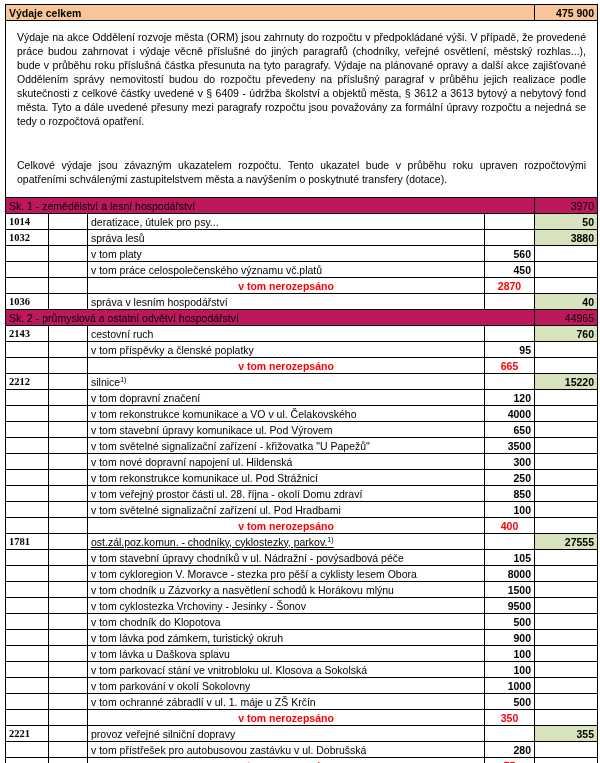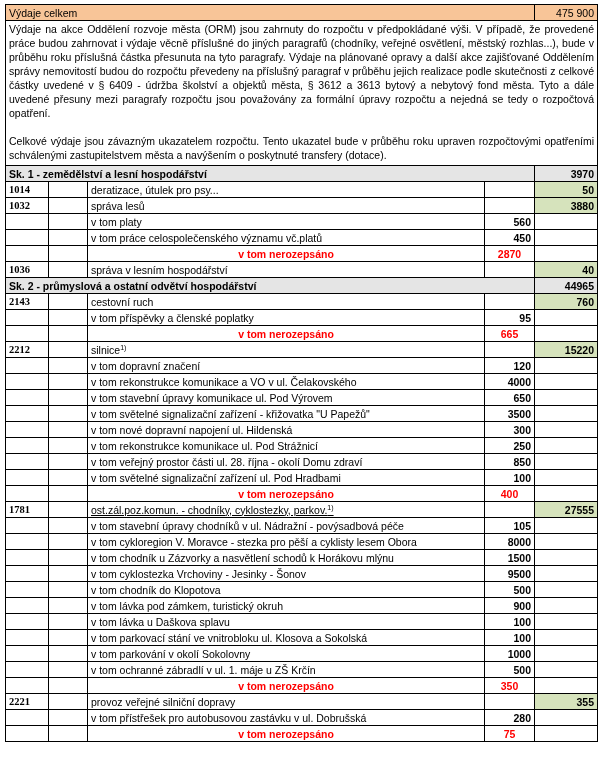"Výdaje celkem" tr.total td { font-weight: normal -> bold }
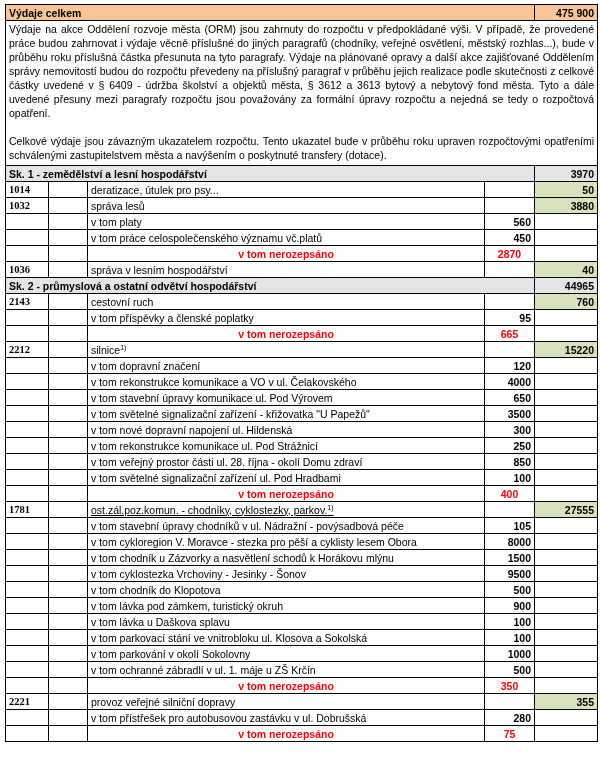"Výdaje na akce Oddělení rozvoje" td.intro p { margin: 0 -> 8px }
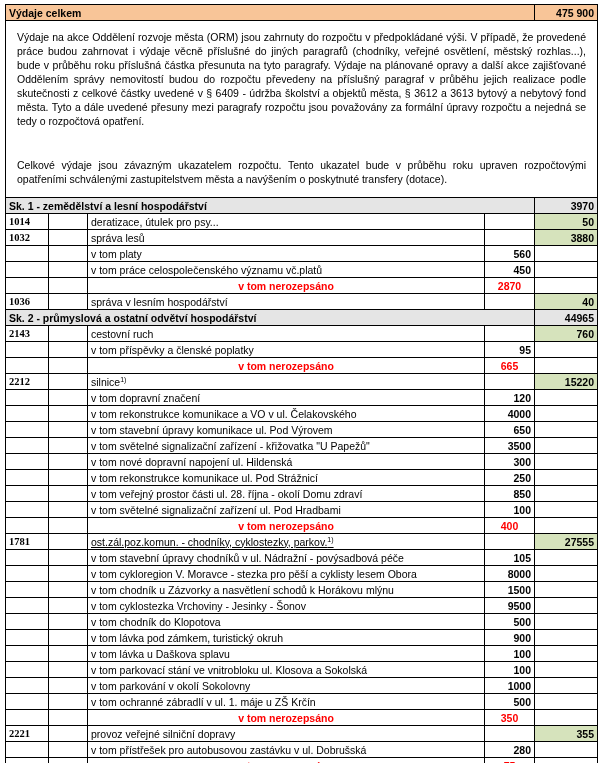"Sk. 1 - zemědělství a" tr.section td { background: #e5e5e5 -> #be185d; font-weight: bold -> normal }
